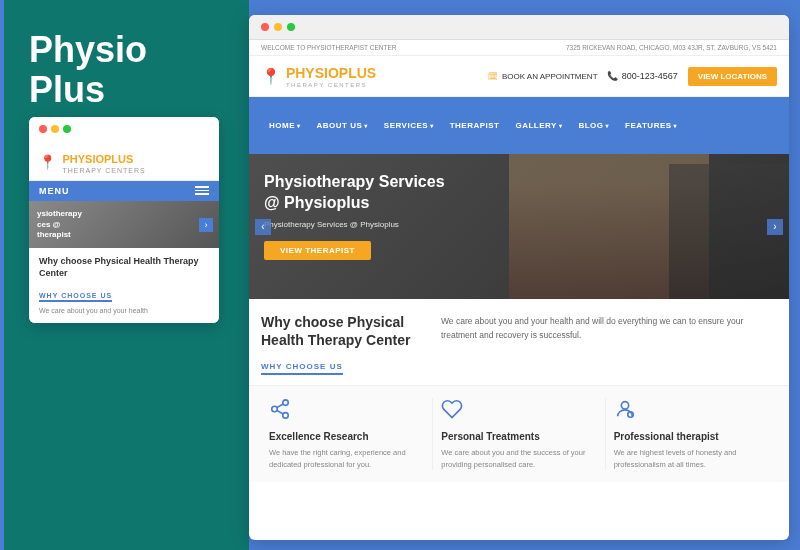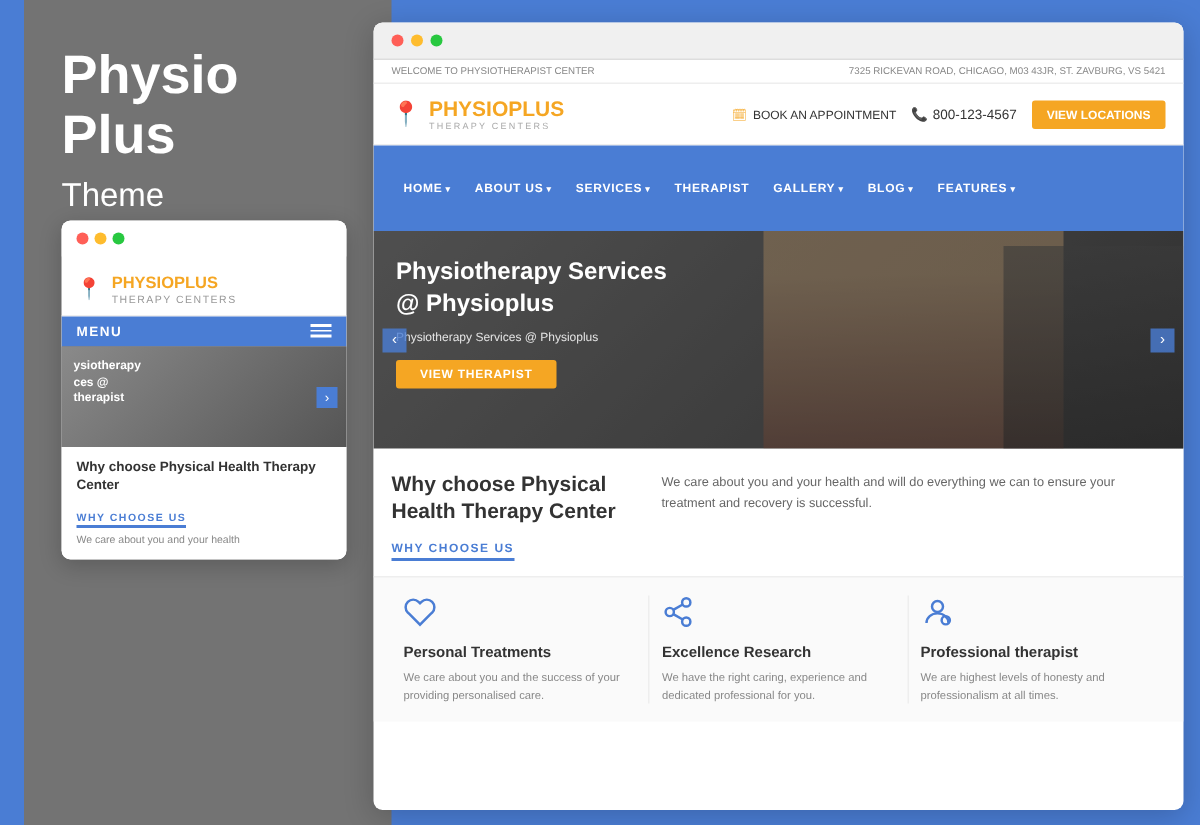"Physio Plus" .left-panel { background: #737373 -> #0f766e; left: 16px -> 4px }
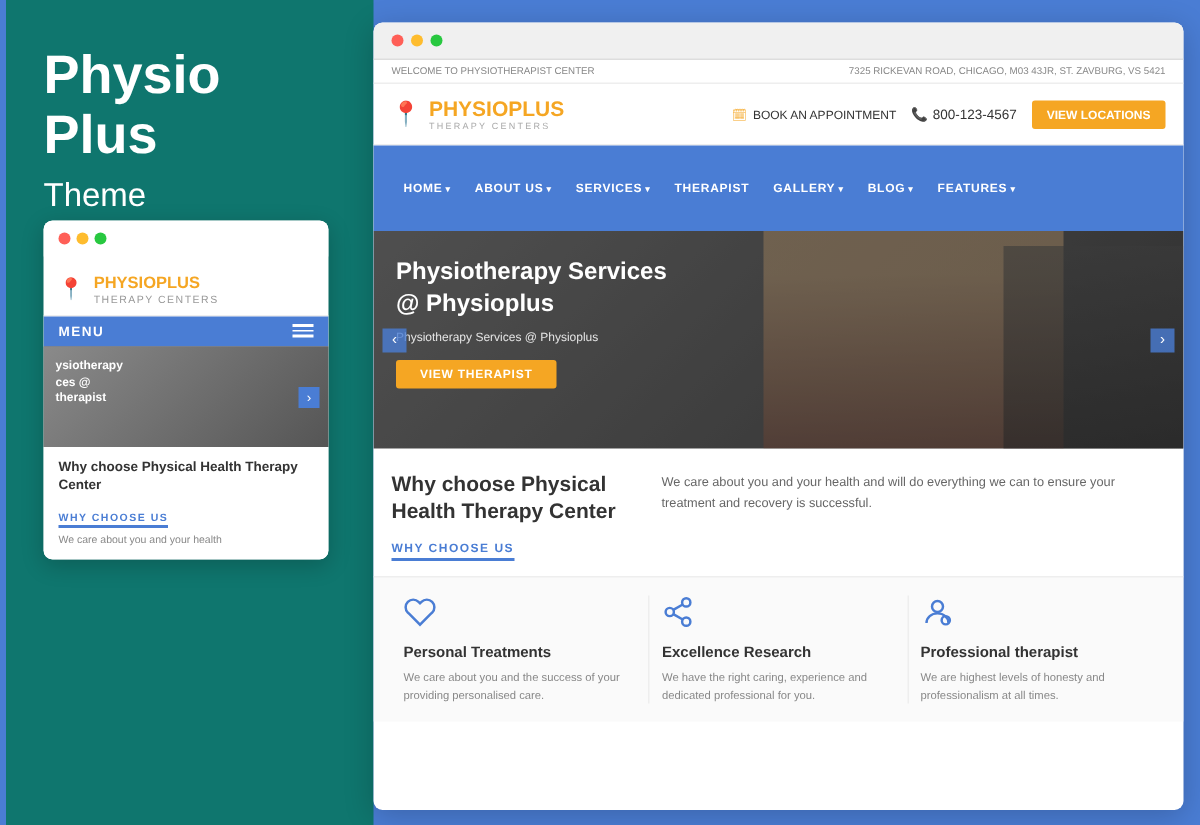"Theme" div.left-subtitle { html: <div>Theme</div> -> none }
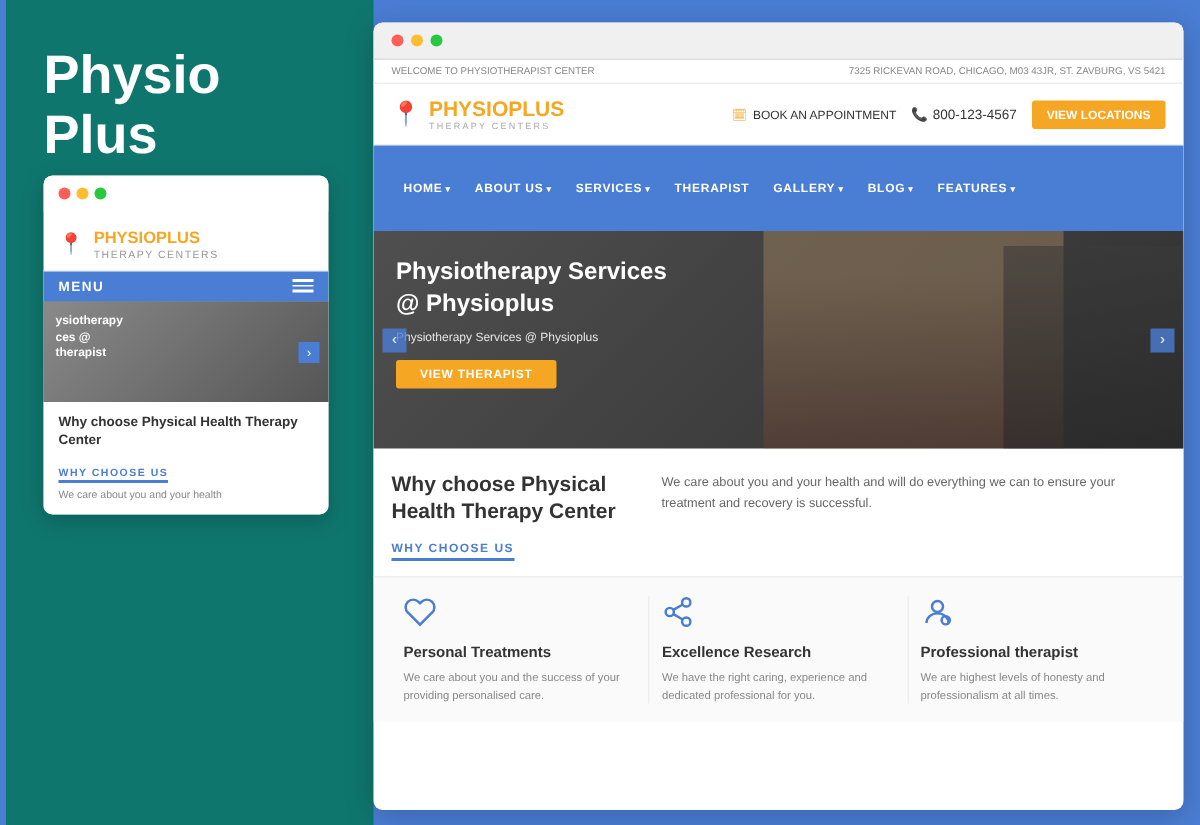"ysiotherapy" .mobile-hero { height: 67px -> 47px }
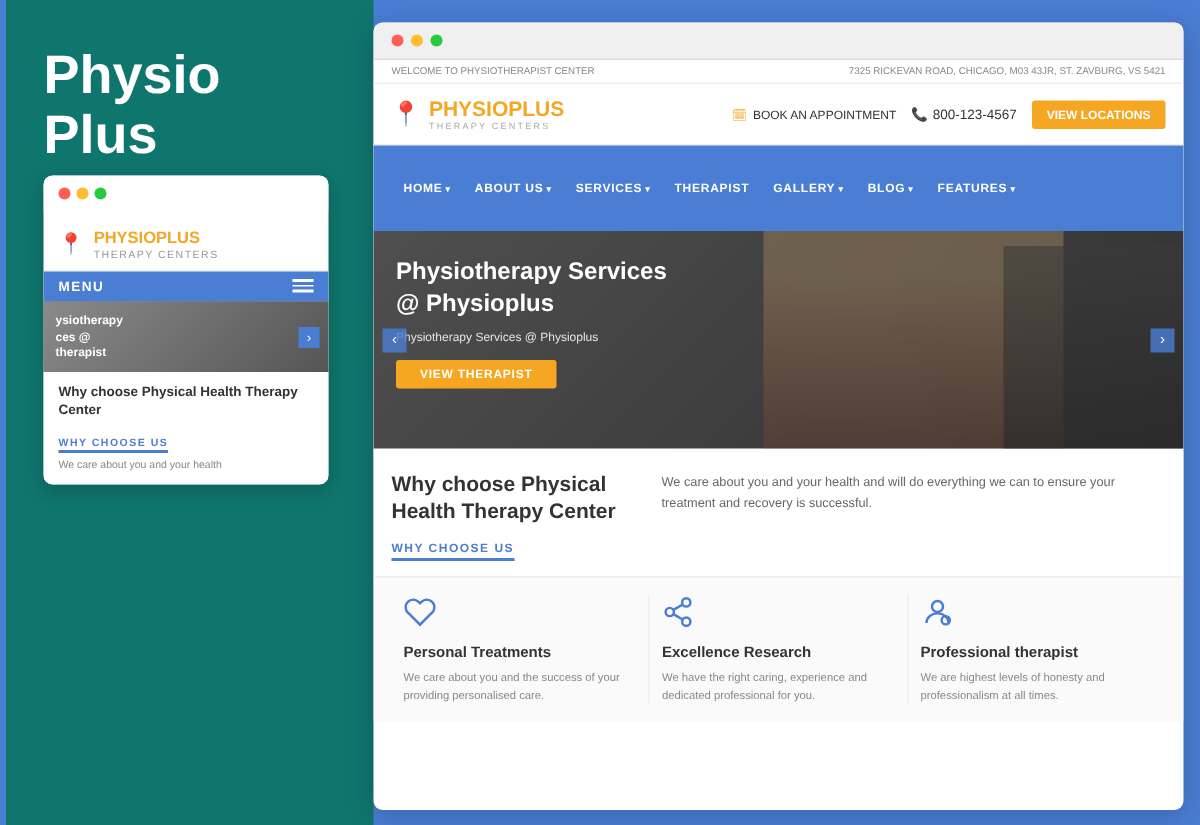"Personal Treatments" div.feature-item { order: before "Excellence Research" -> after "Excellence Research" }
